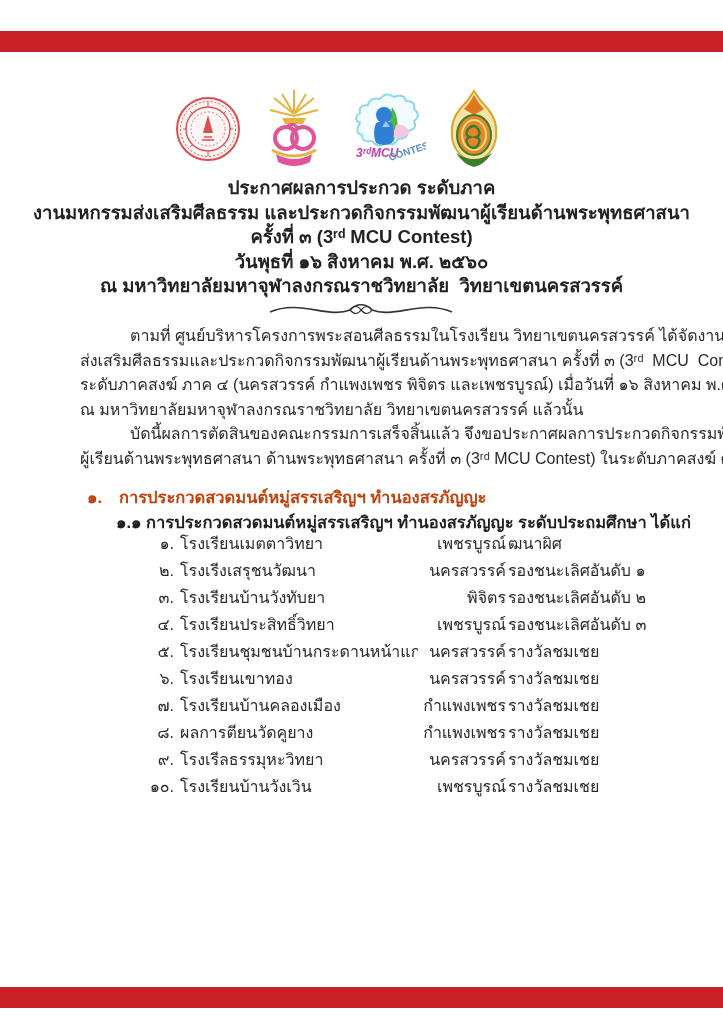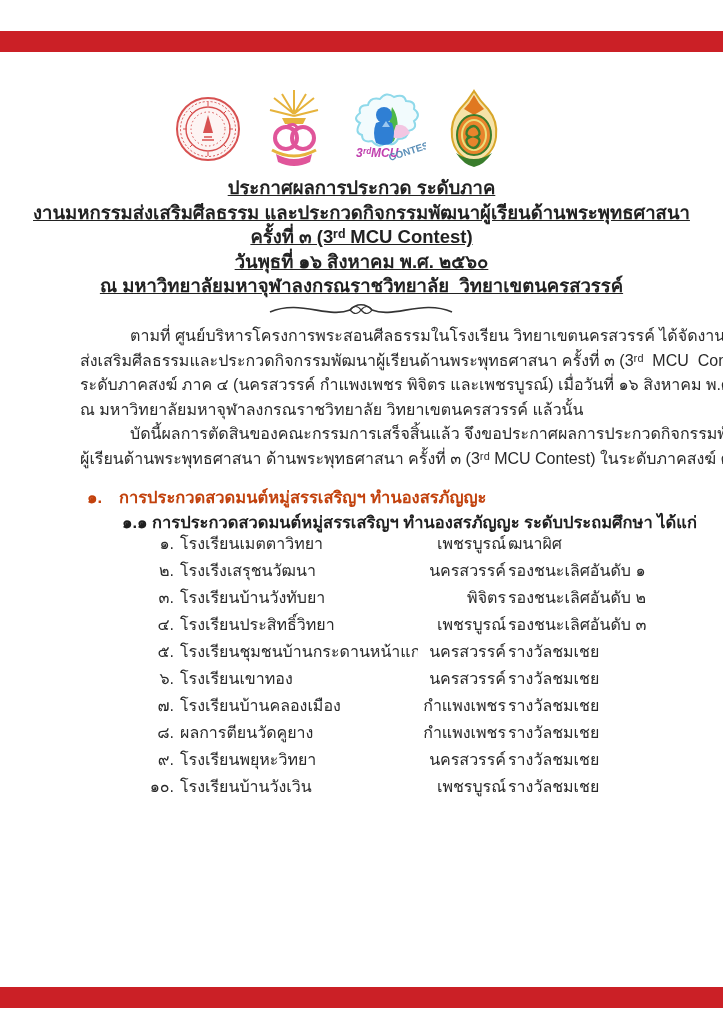"ประกาศผลการประกวด ระดับภาค" .title-line { text-decoration: underline -> none }
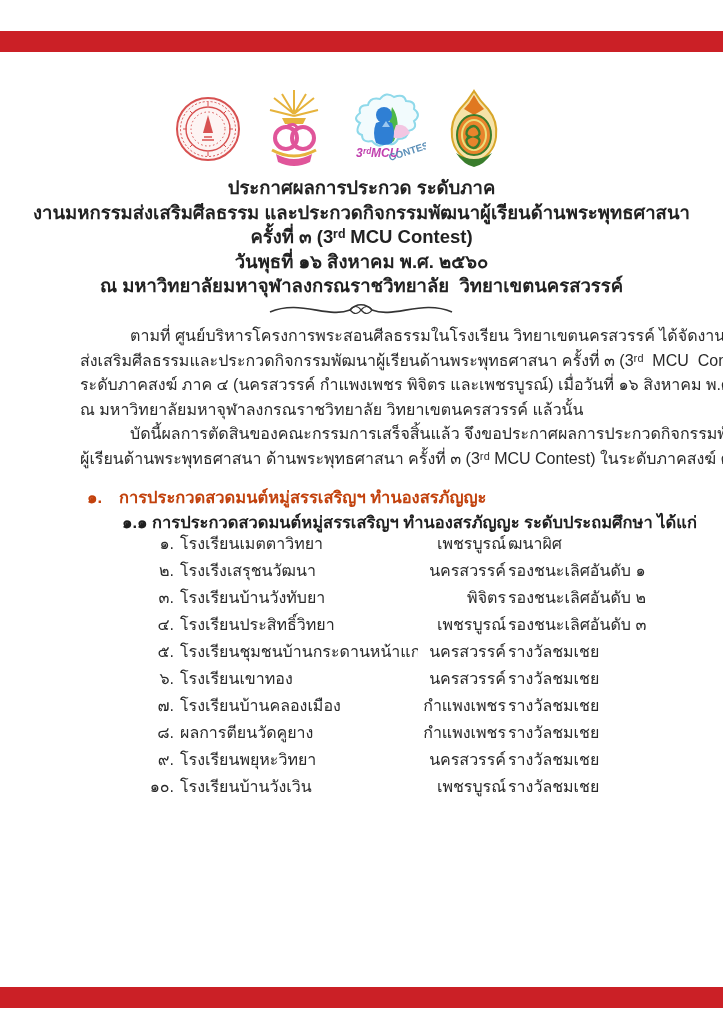"๑.๑ การประกวดสวดมนต์หมู่สรรเสริญฯ" .subheading { left: 122px -> 116px }
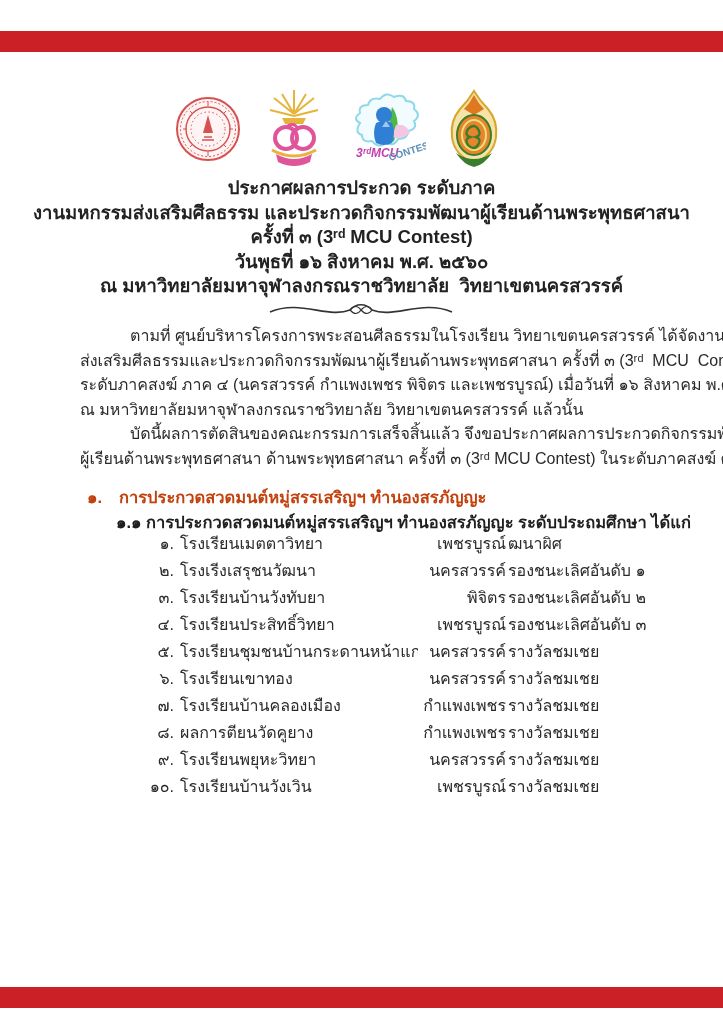"โรงเรียนพยุหะวิทยา" span.r-school { text: โรงเรียนพยุหะวิทยา -> โรงเรีลธรรมุหะวิทยา }
